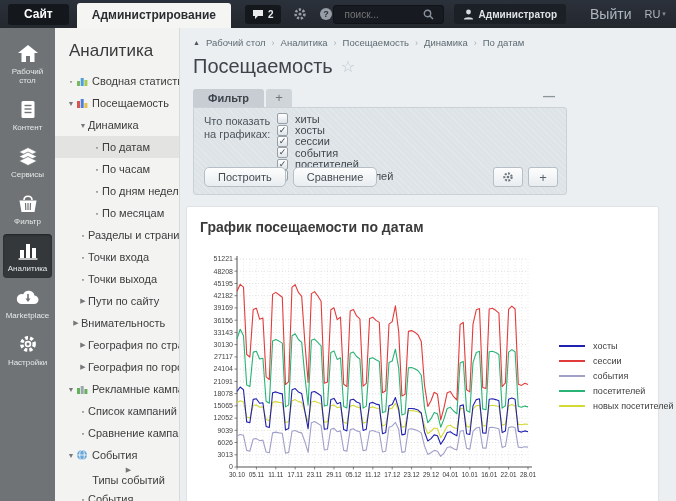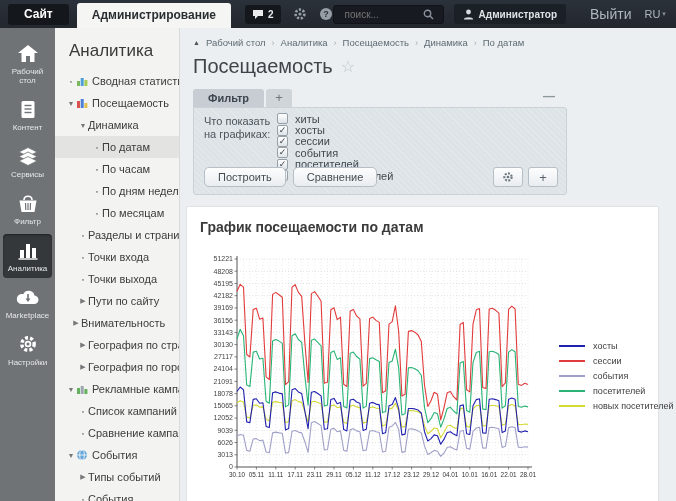"Типы событий" div.tree-item { flex-direction: none -> column }
